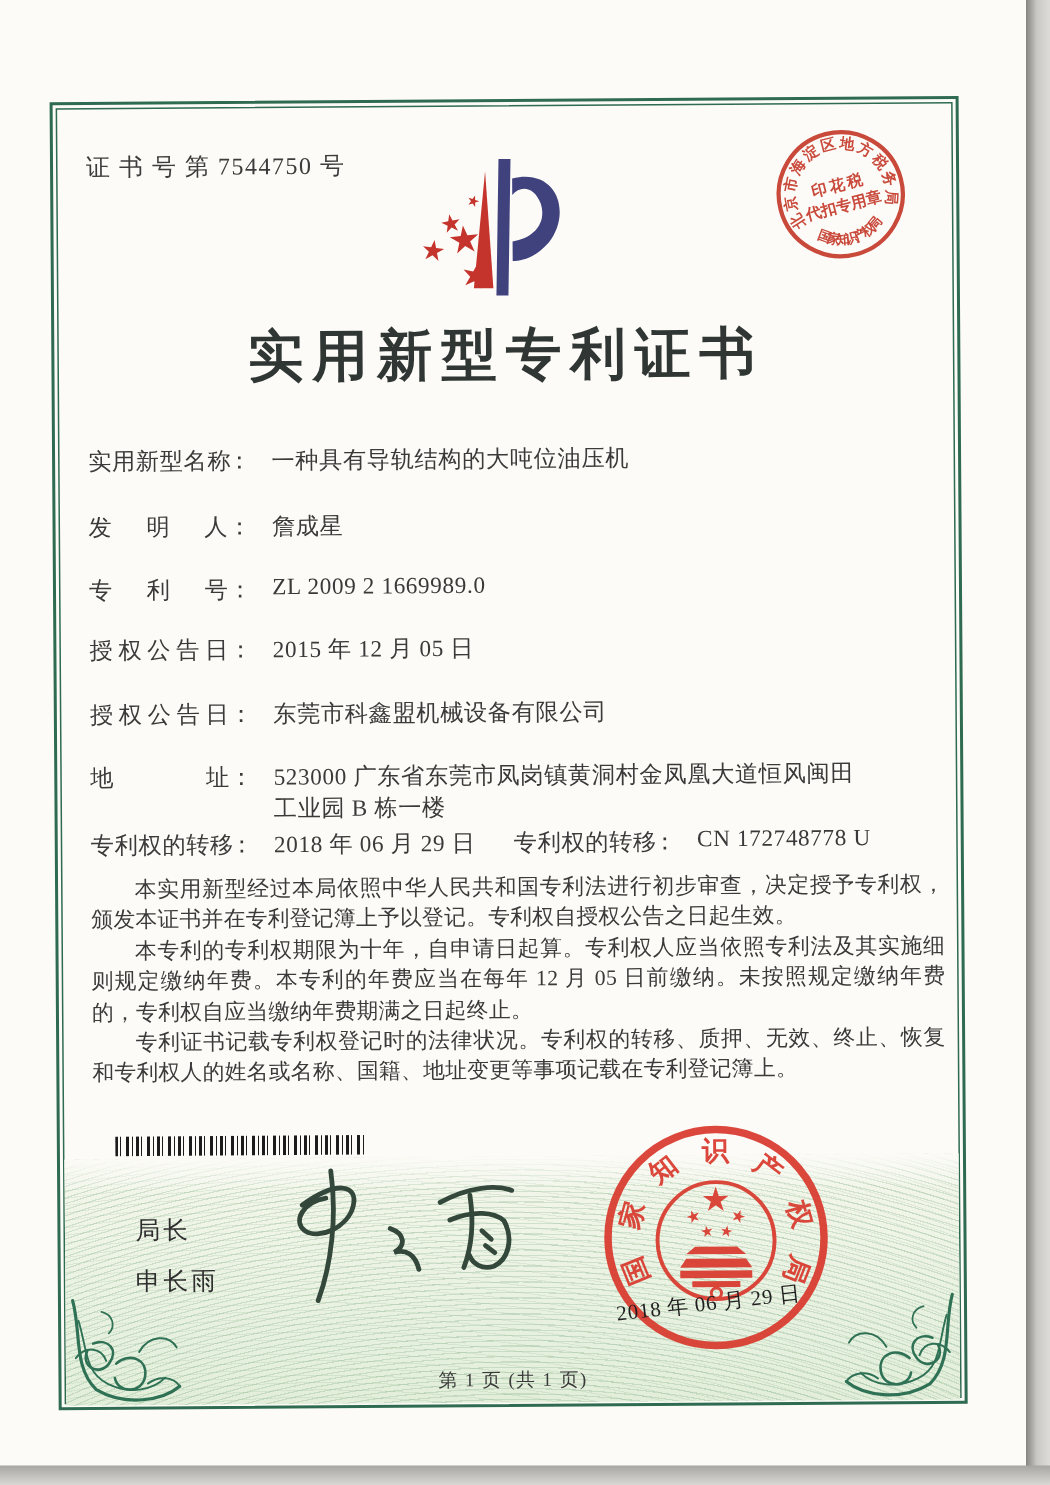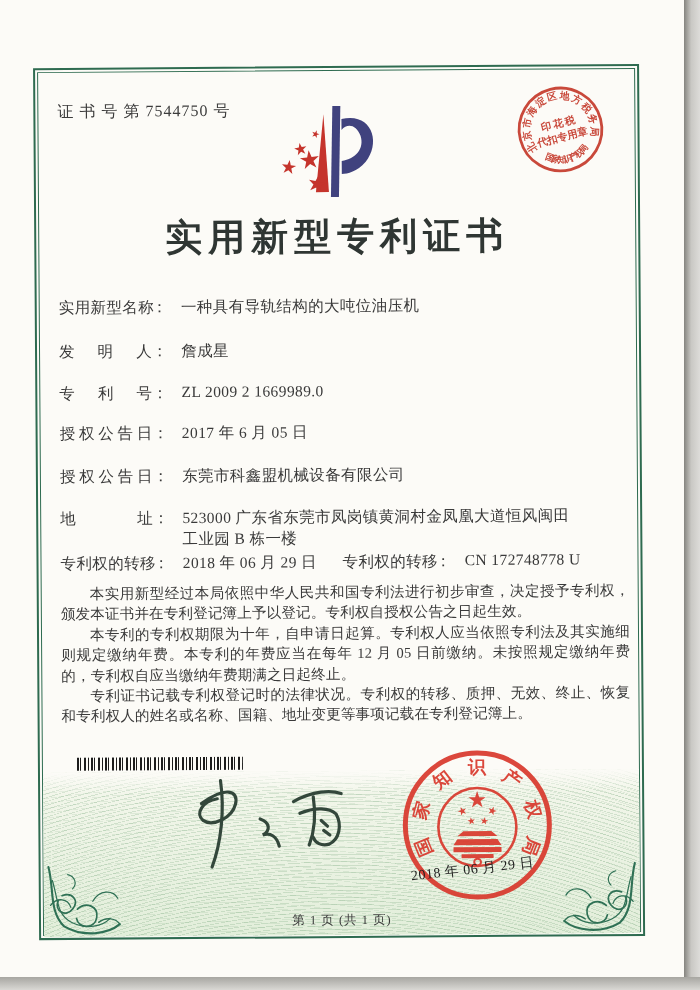"2017 年 6 月 05" span.fvalue { text: 2017 年 6 -> 2015 年 12 }
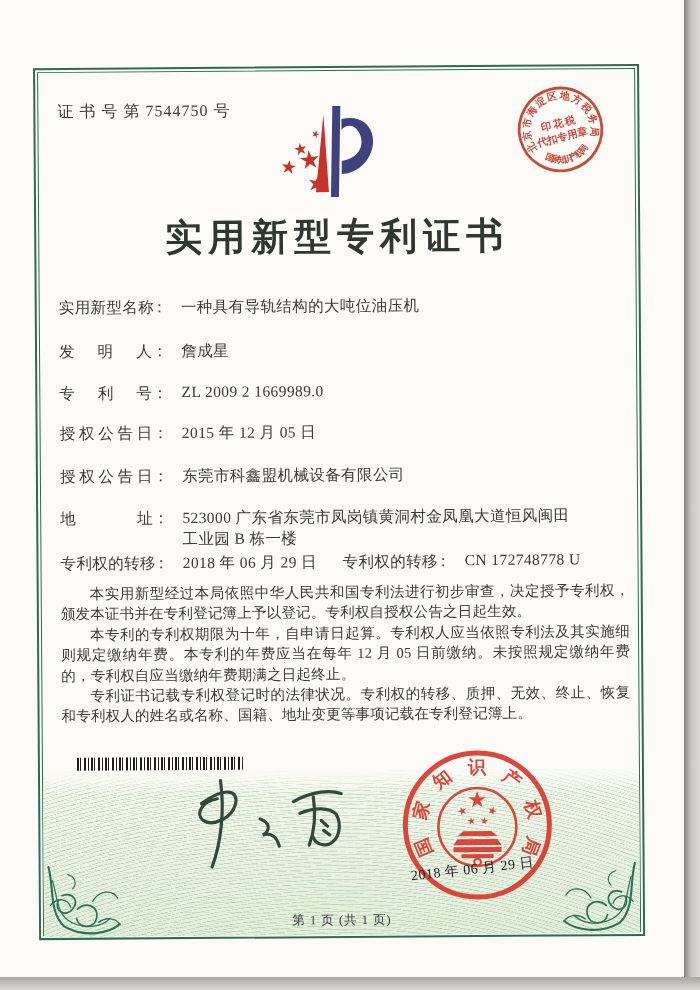"局长" div.director { html: none -> <div> <div>局长</div> <div>申长雨</div> </div> }
